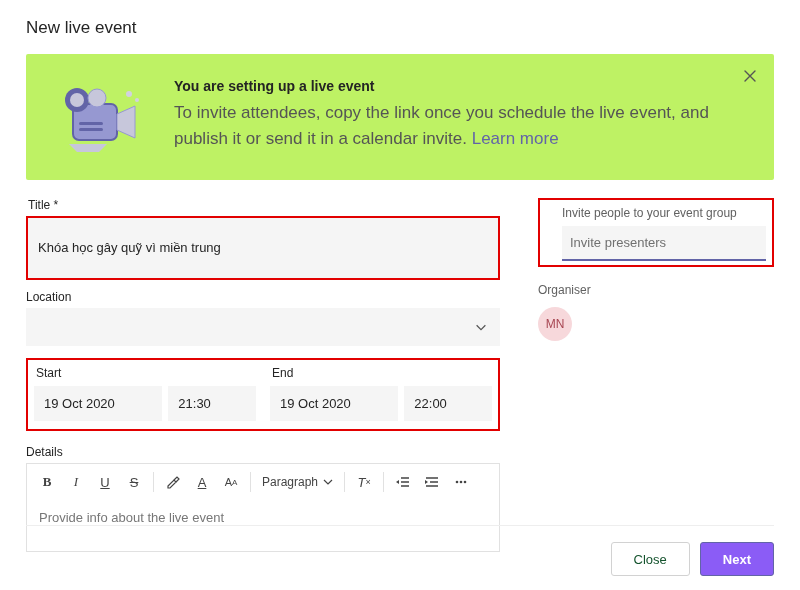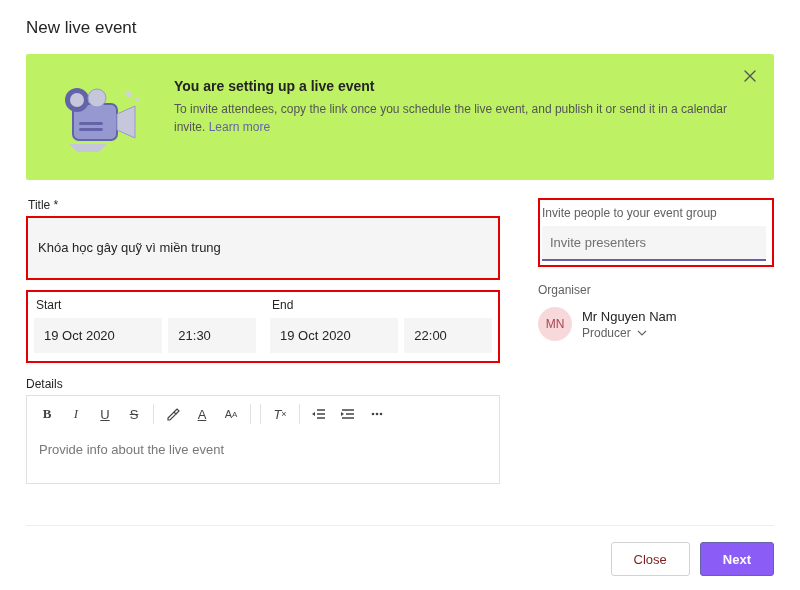"To invite attendees, copy the" .banner-text { font-size: 12px -> 17px }
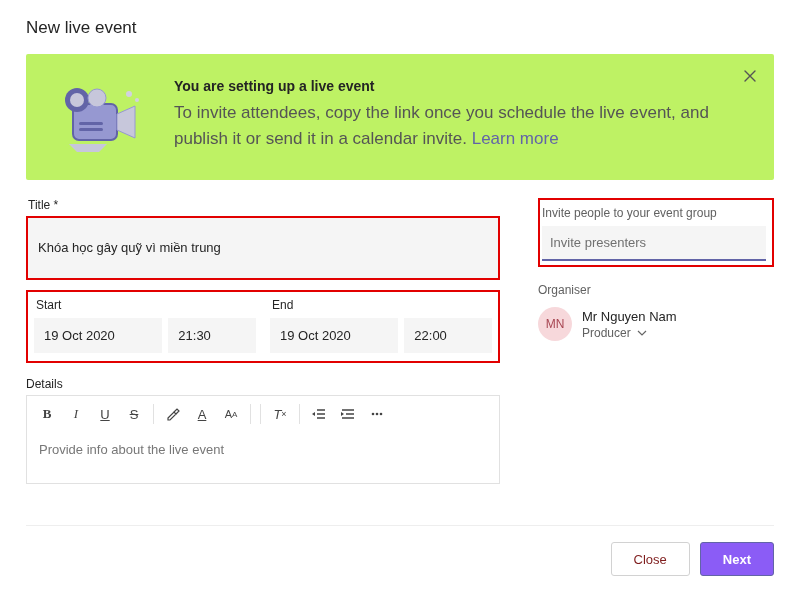"Invite people to your event" .invite-group { padding: 6px 6px 4px 2px -> 6px 6px 4px 22px }
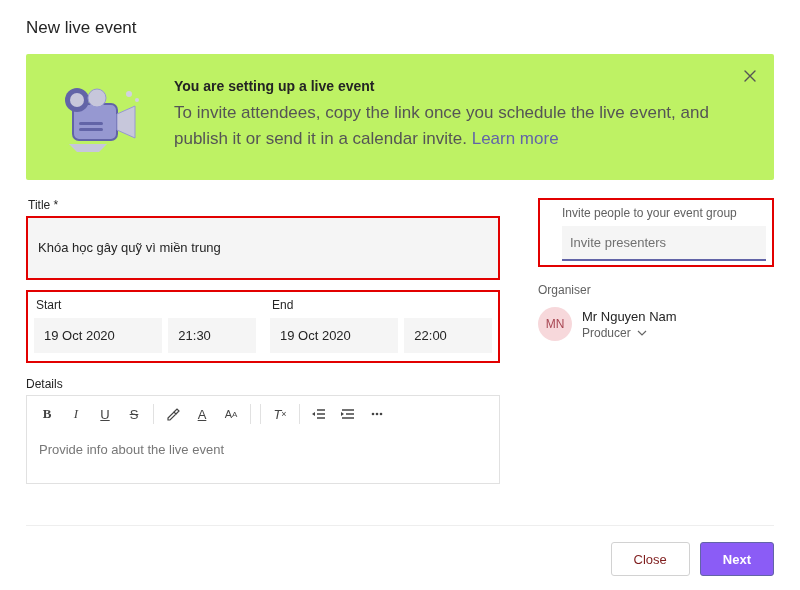"Location" div.location-wrap { html: none -> <div> <span>Location</span> <div> <svg> <path></path> </svg> </div> </div> }
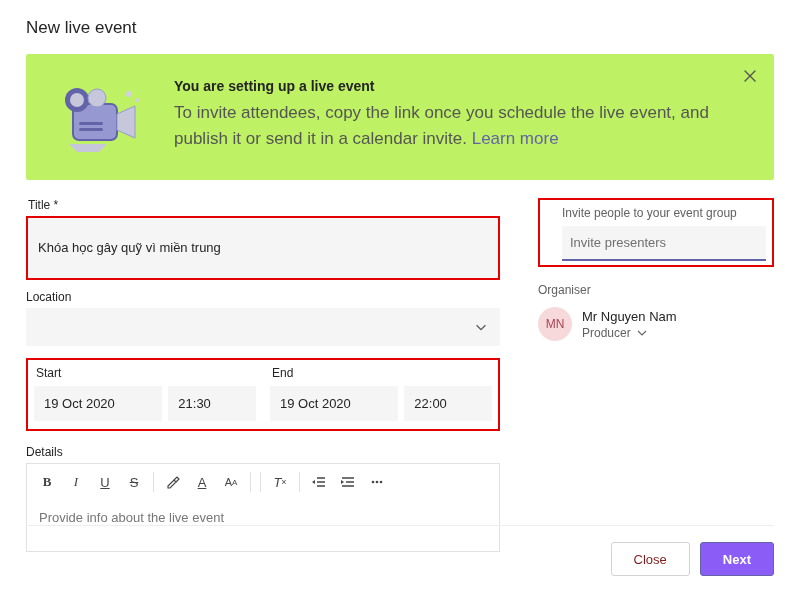"Mr Nguyen Nam" div { html: <div> <div>Mr Nguyen Nam</div> <div> <span>Producer</span> <svg> <path></path> </svg> </div> </div> -> none }
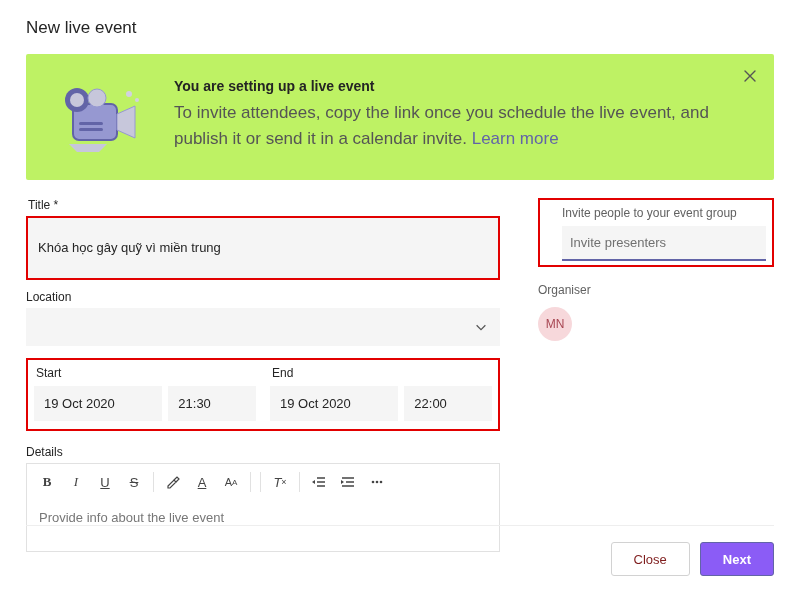"Paragraph" div.tbtn { html: none -> <div> <span>Paragraph</span> <svg> <path></path> </svg> </div> }
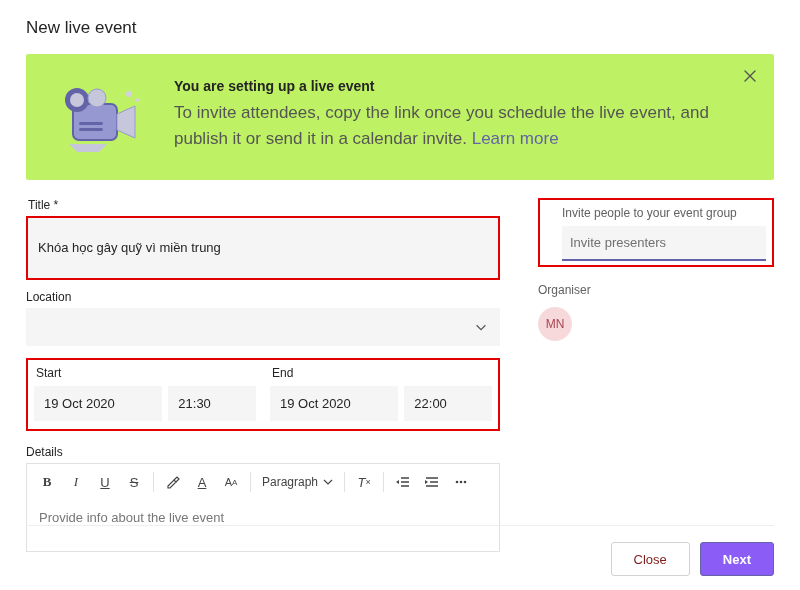"Close" .btn-close { color: #7f1d1d -> #14532d }
